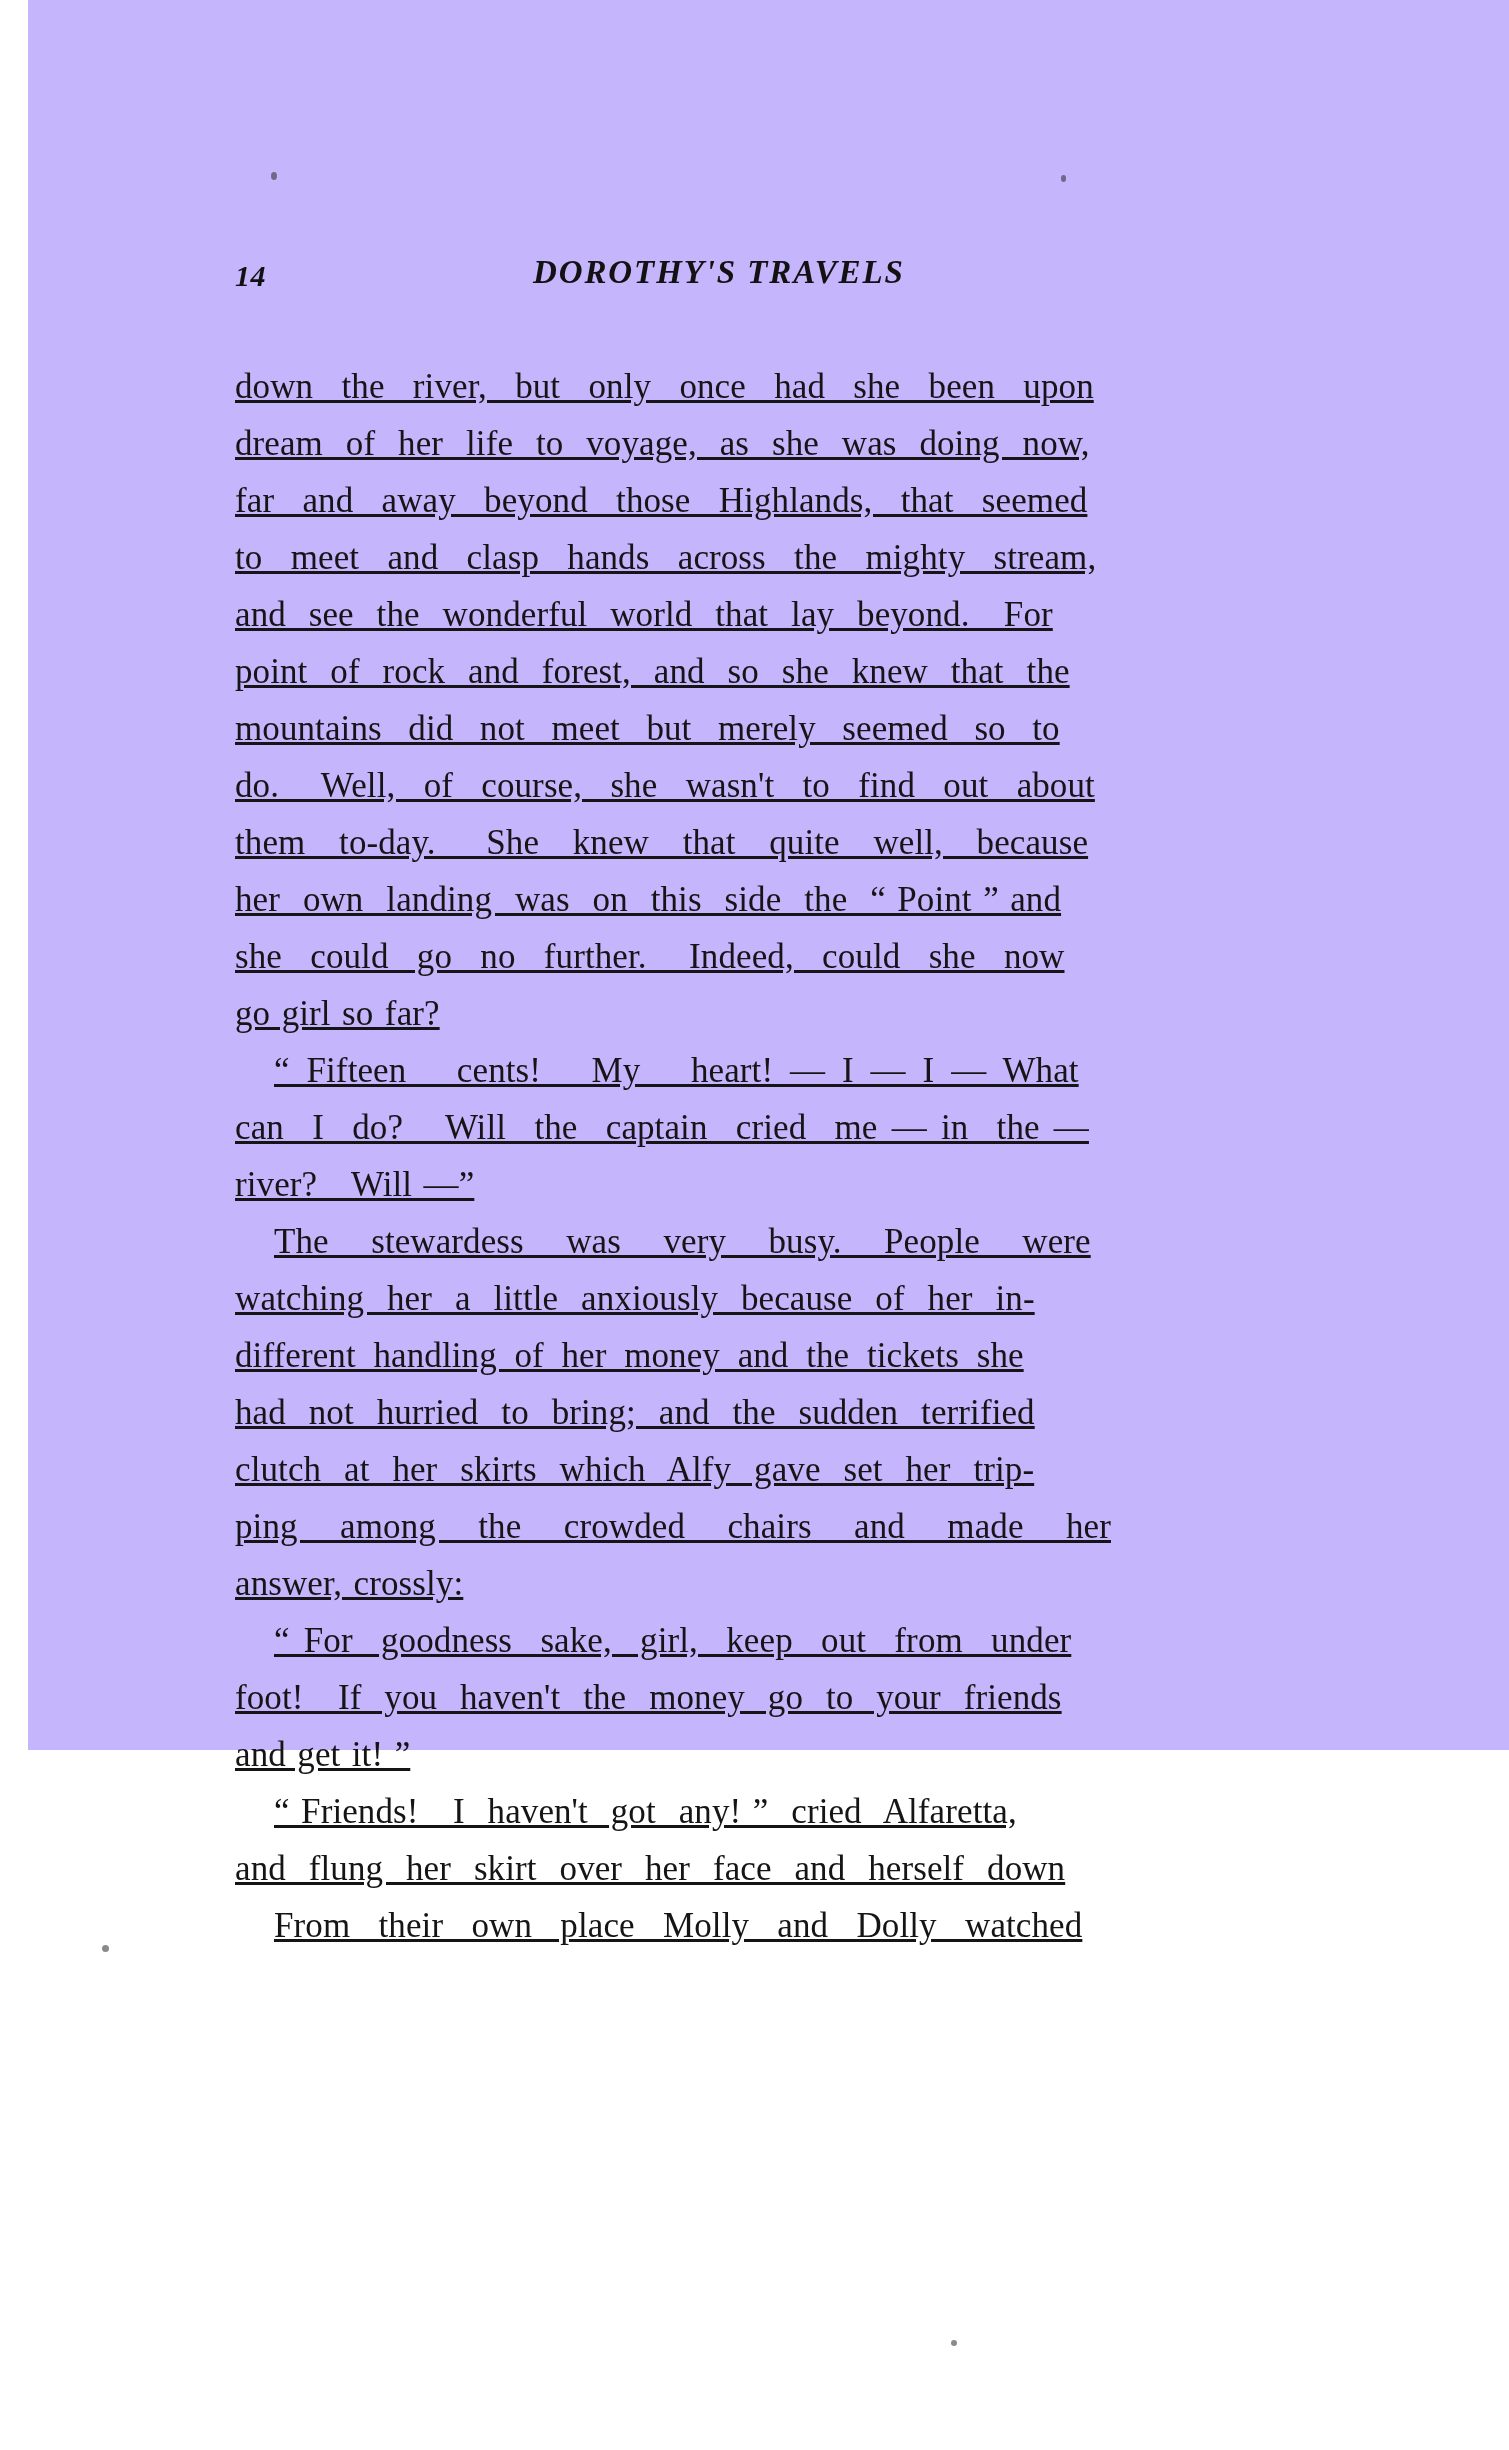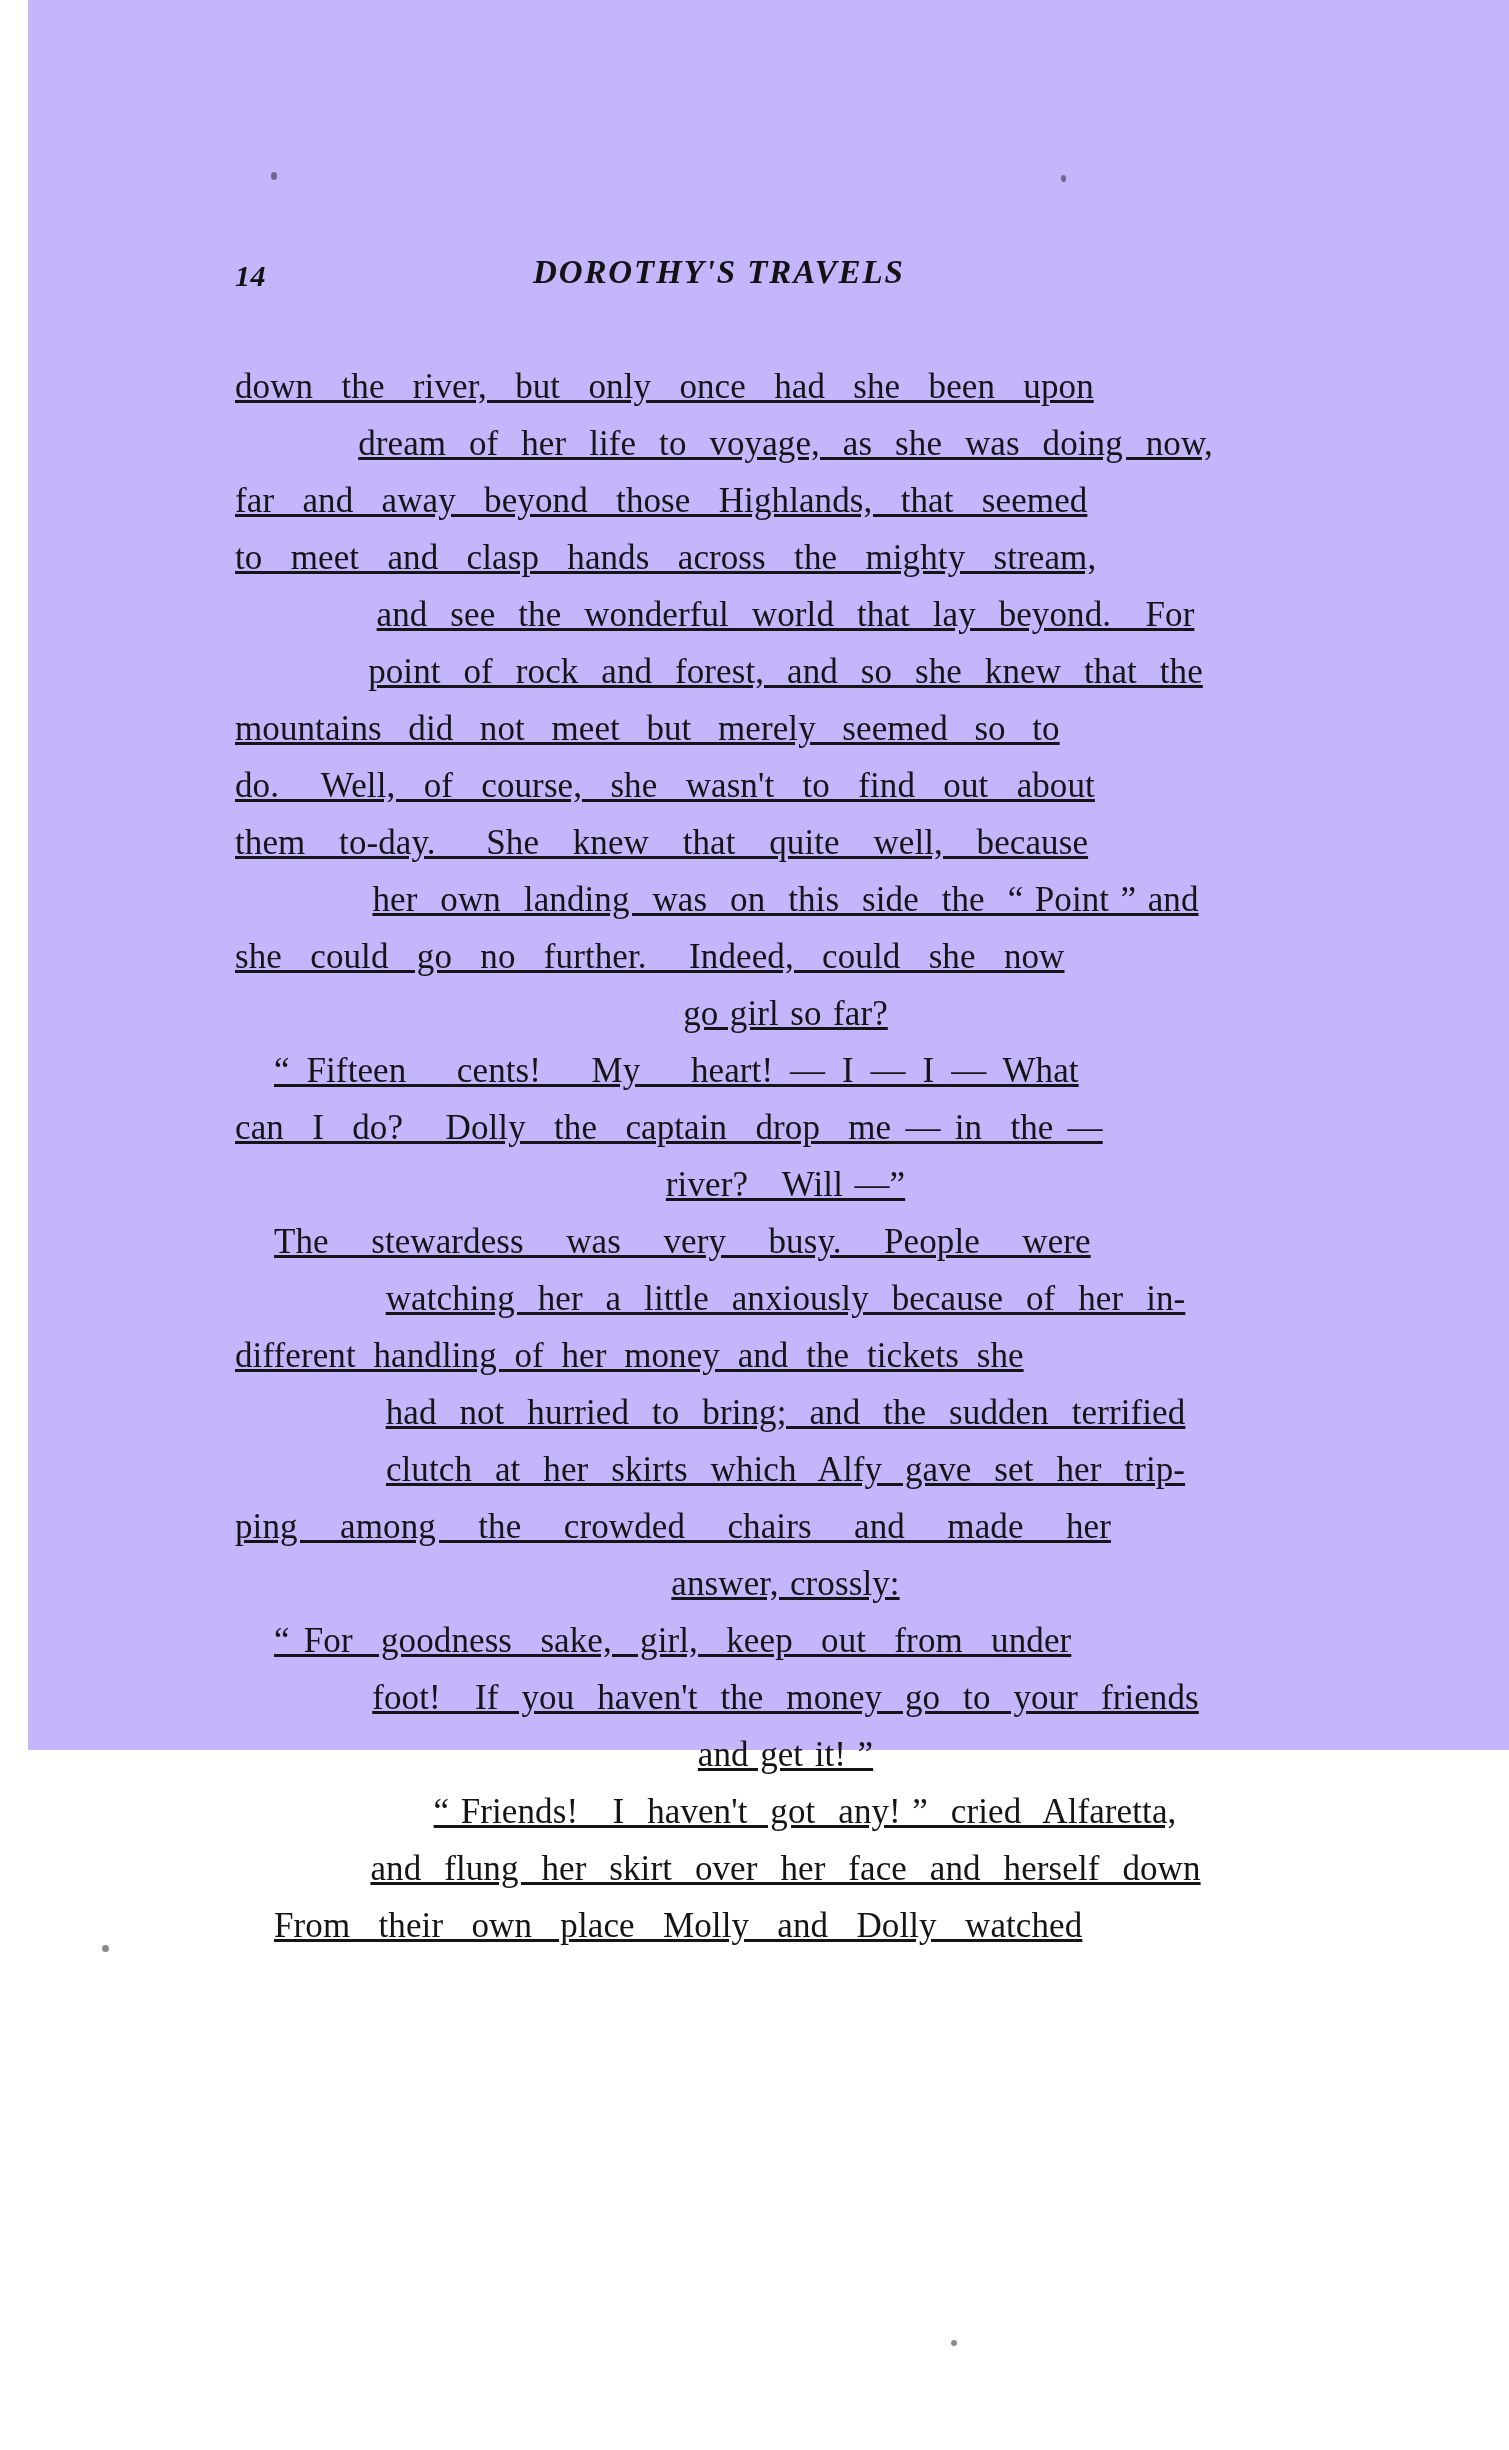"dream of her life to" .j1 { text-align: center -> none }
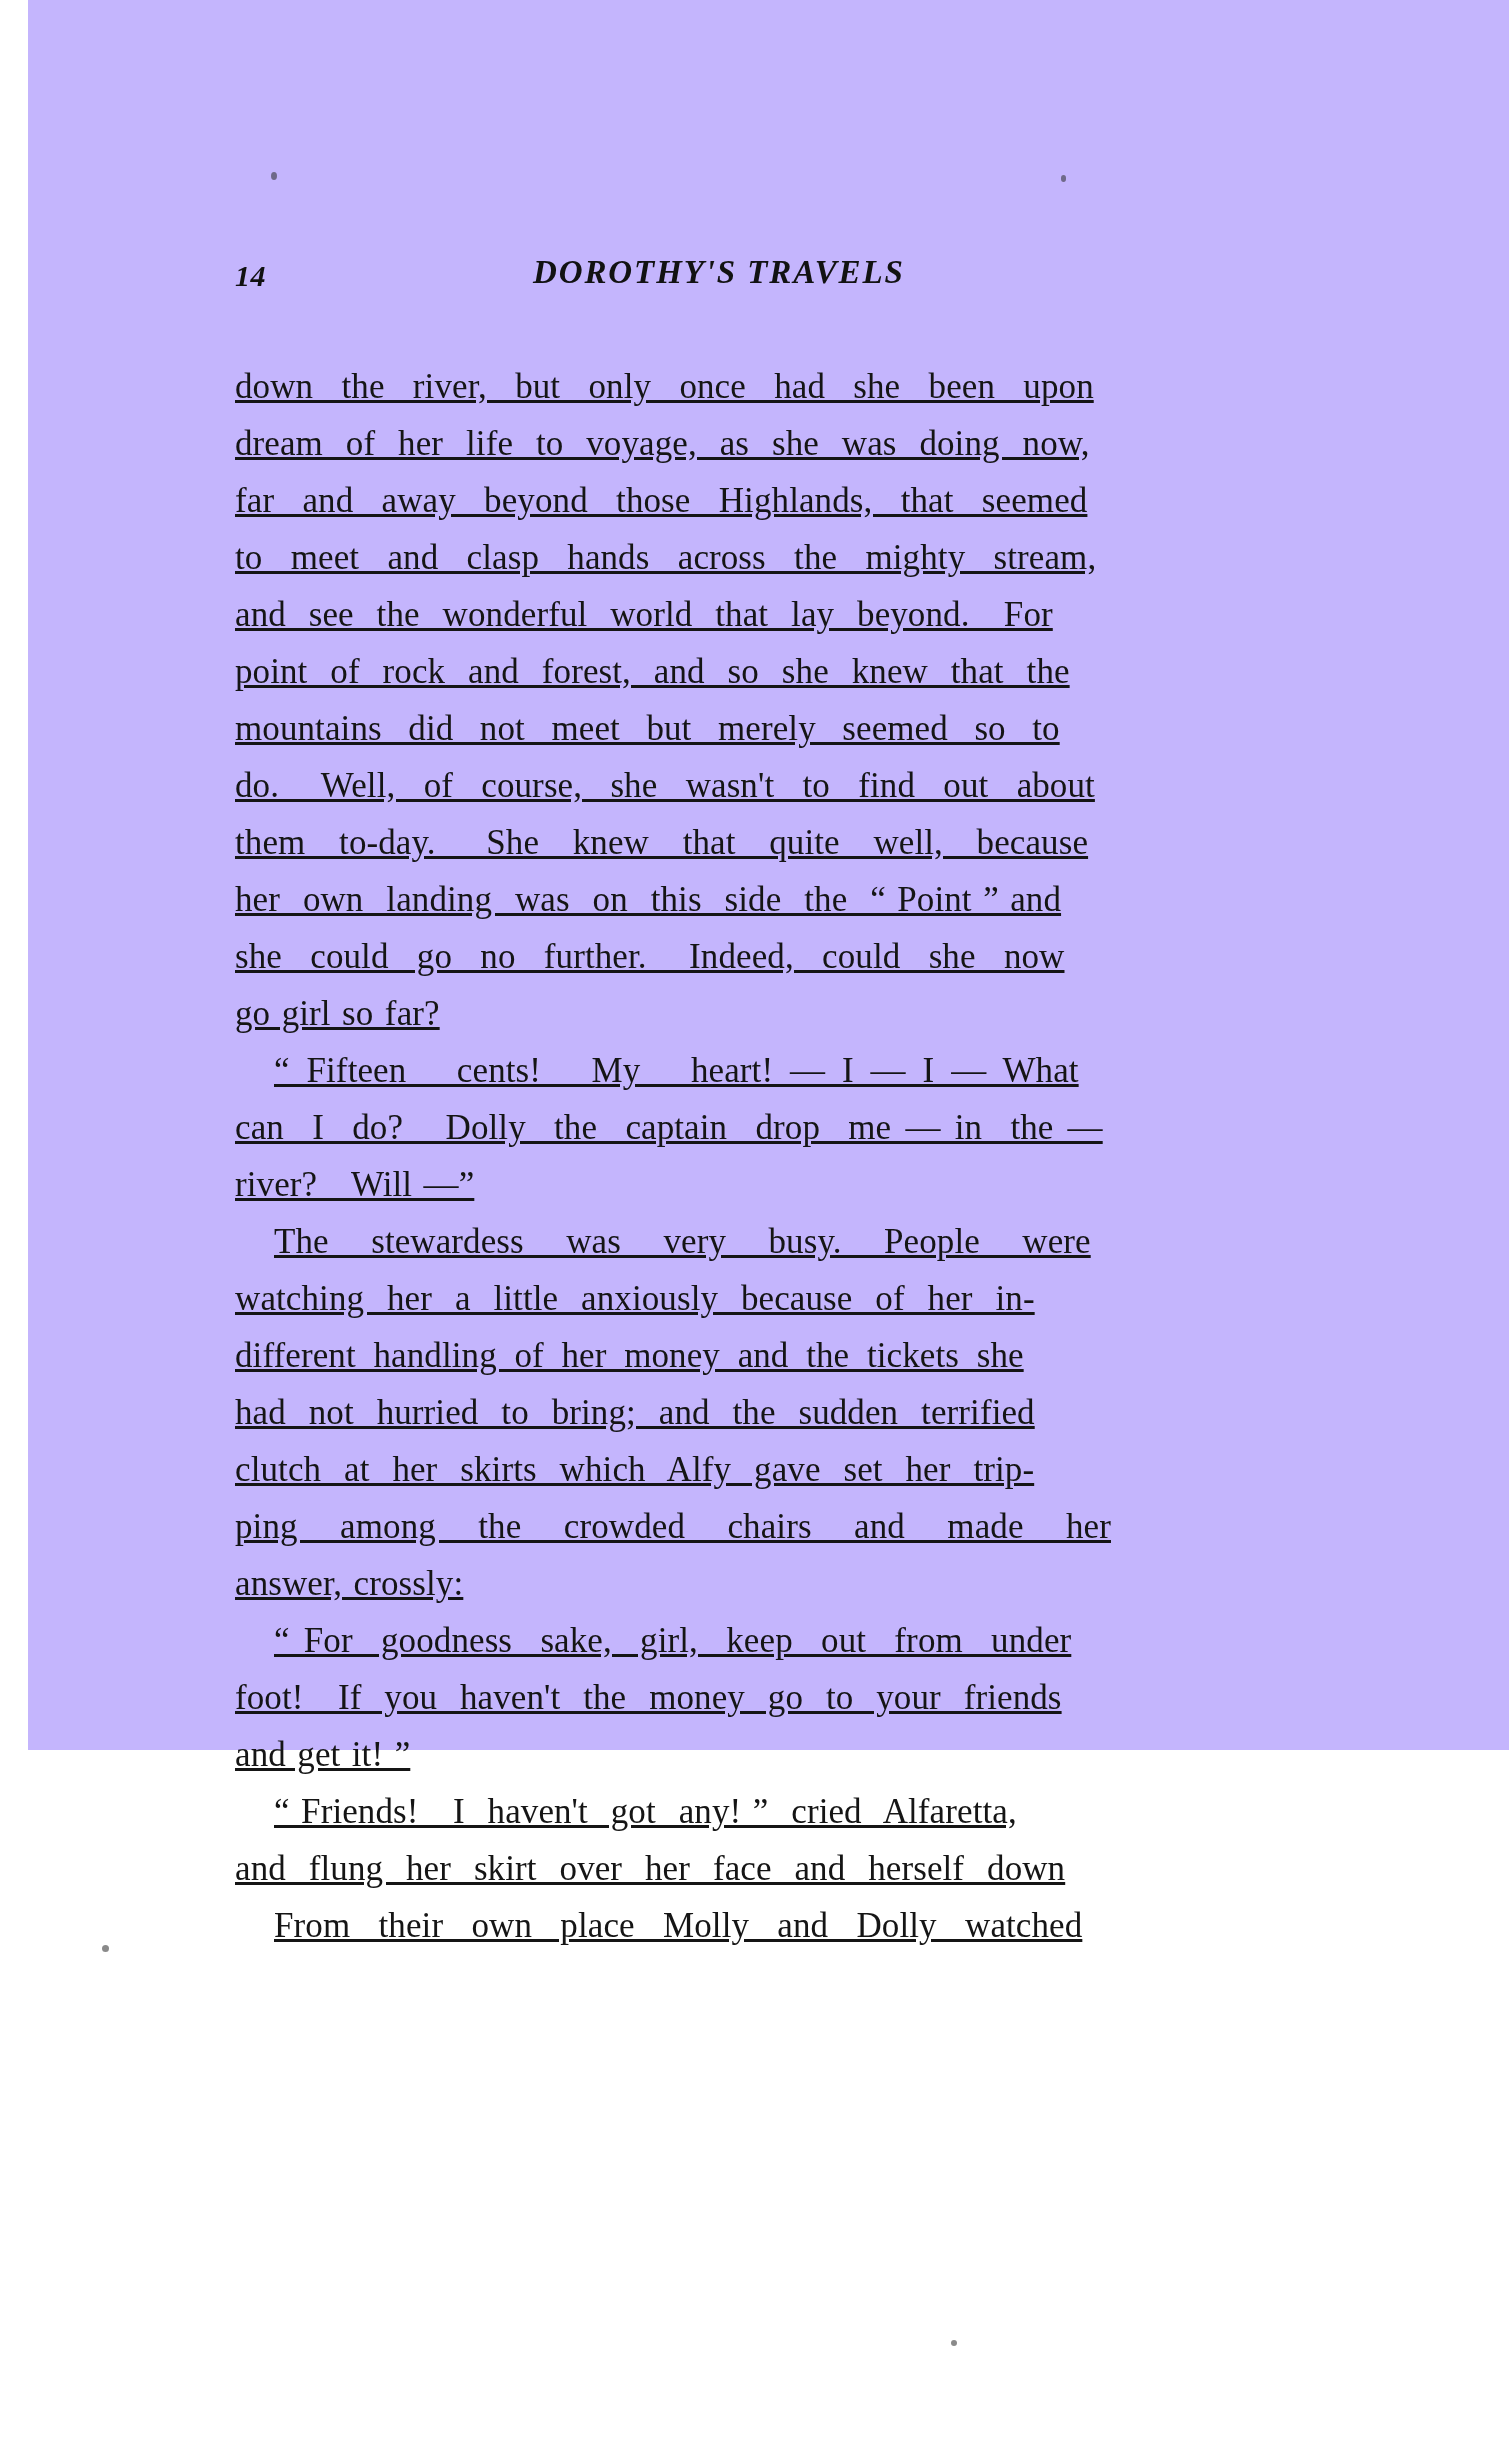"can I do? Dolly the" div.line { text: Dolly  the  captain  drop -> Will  the  captain  cried }
